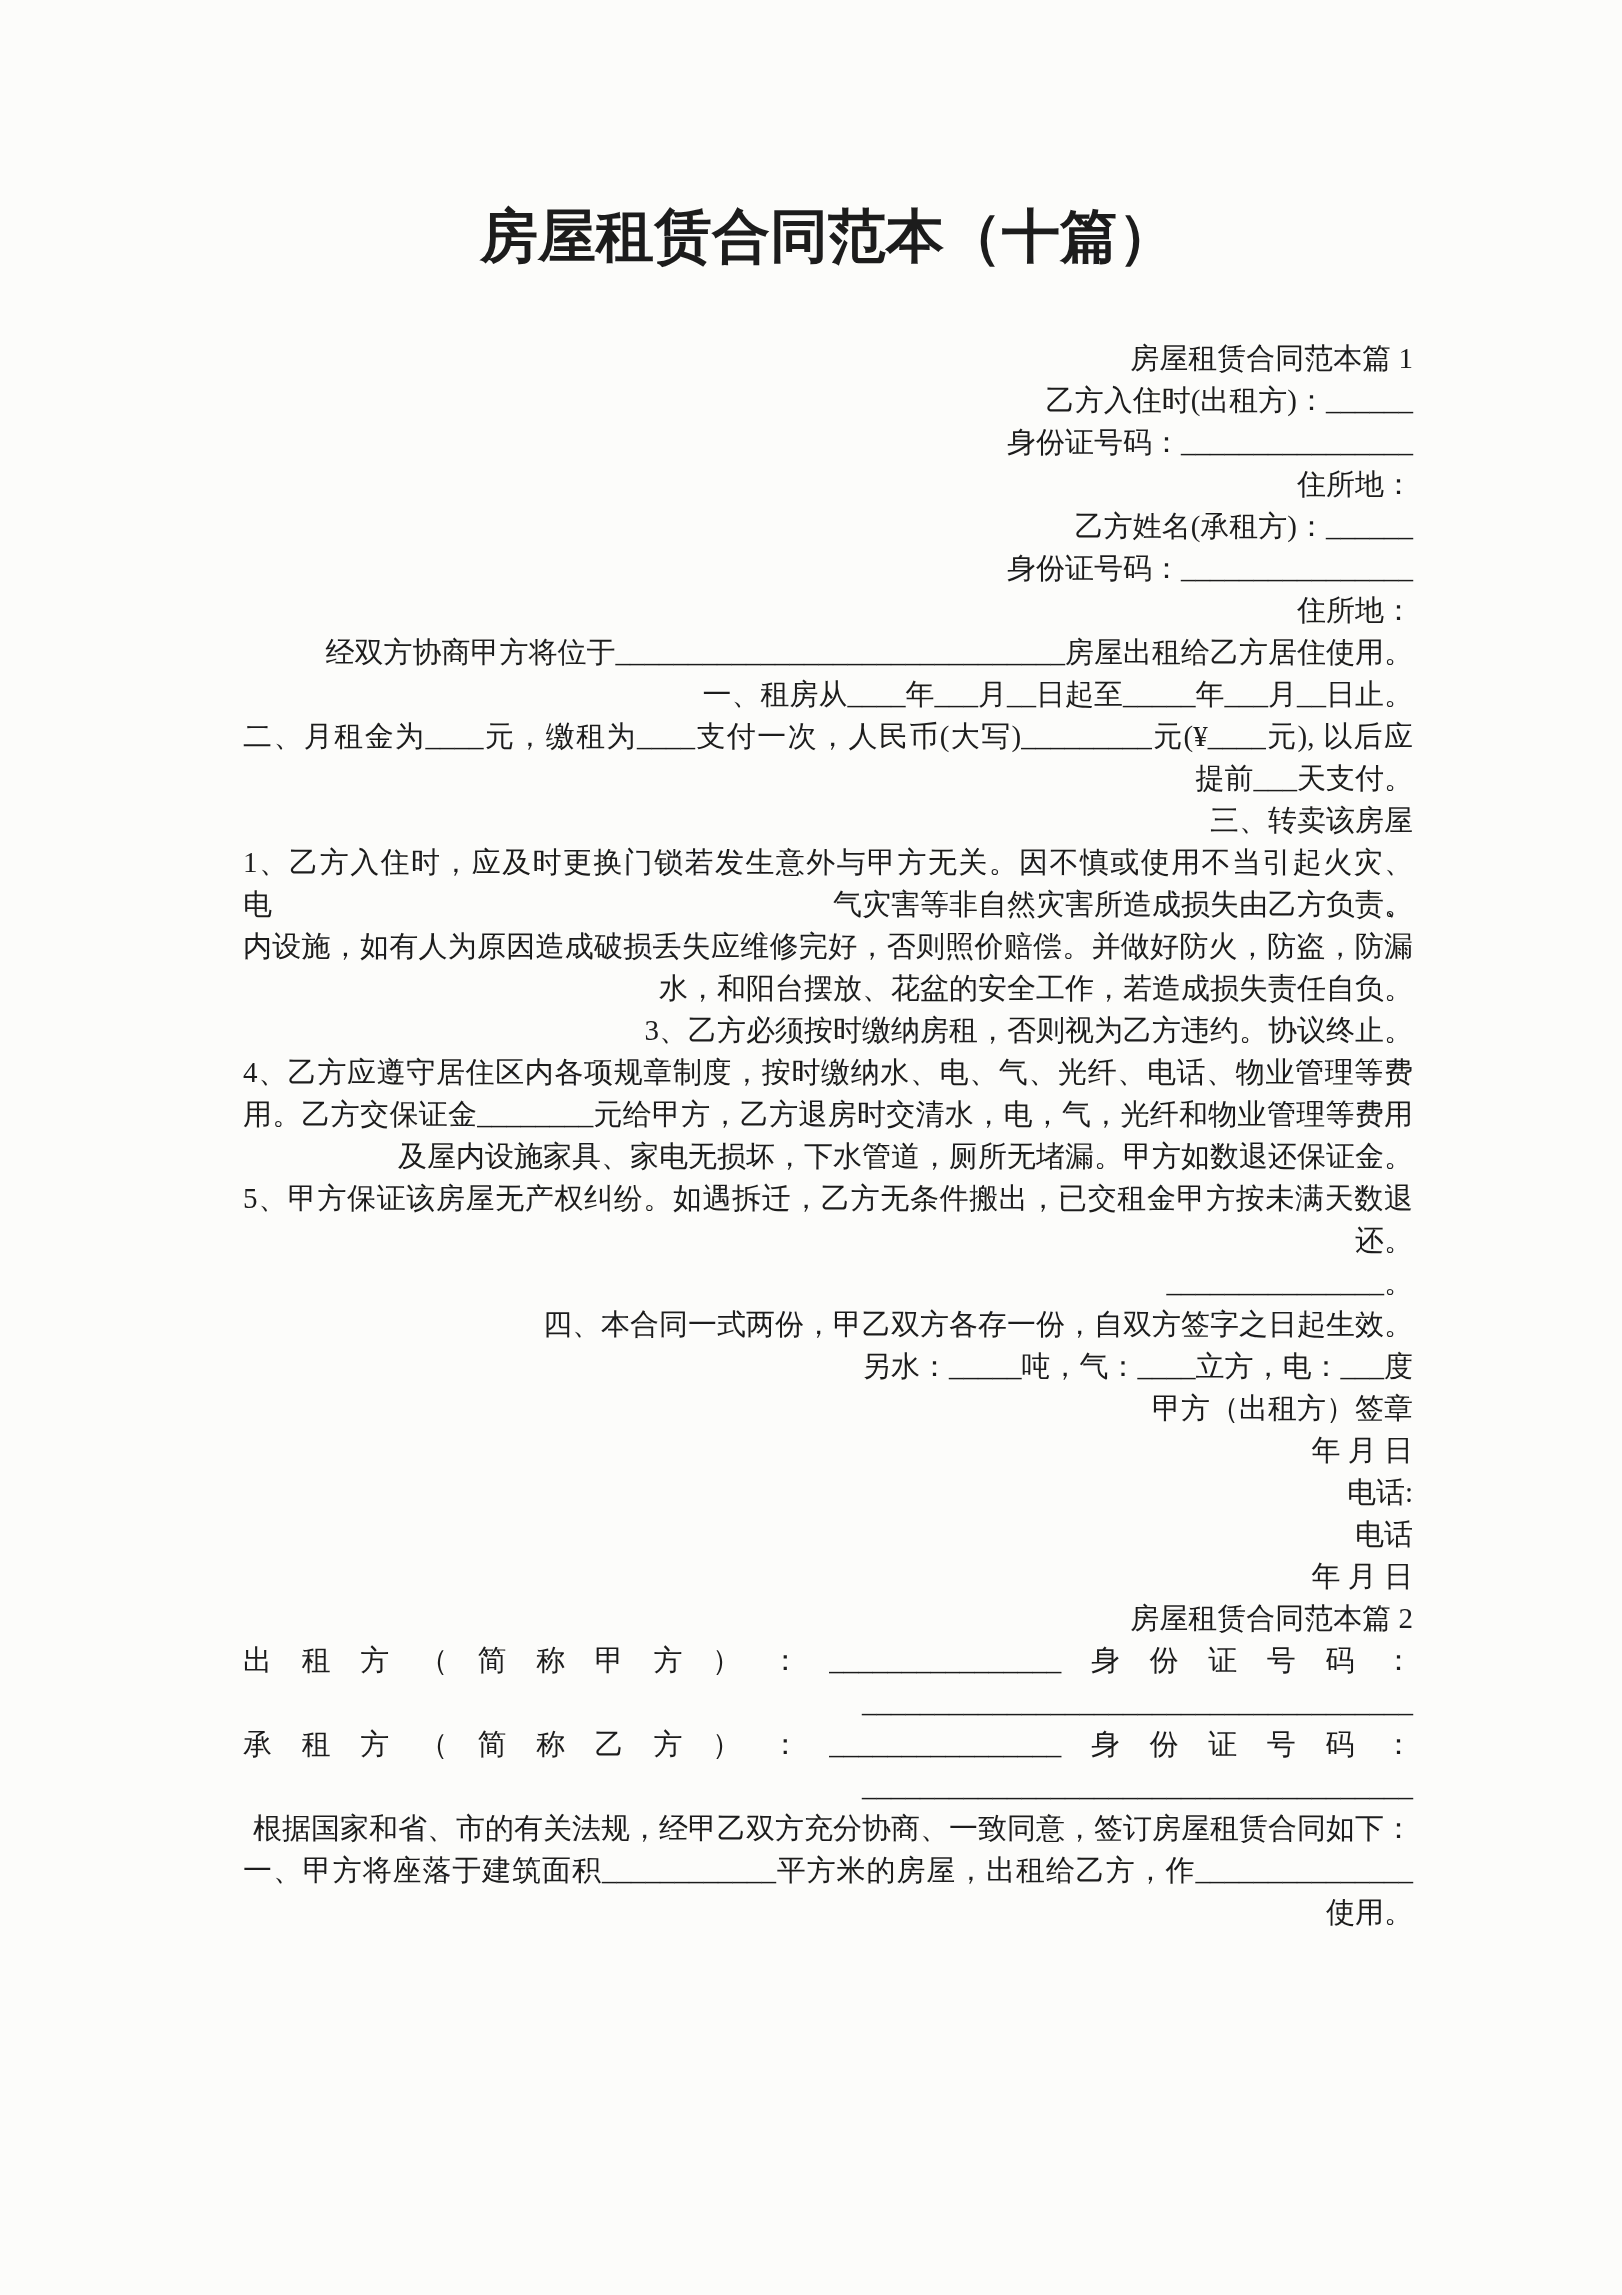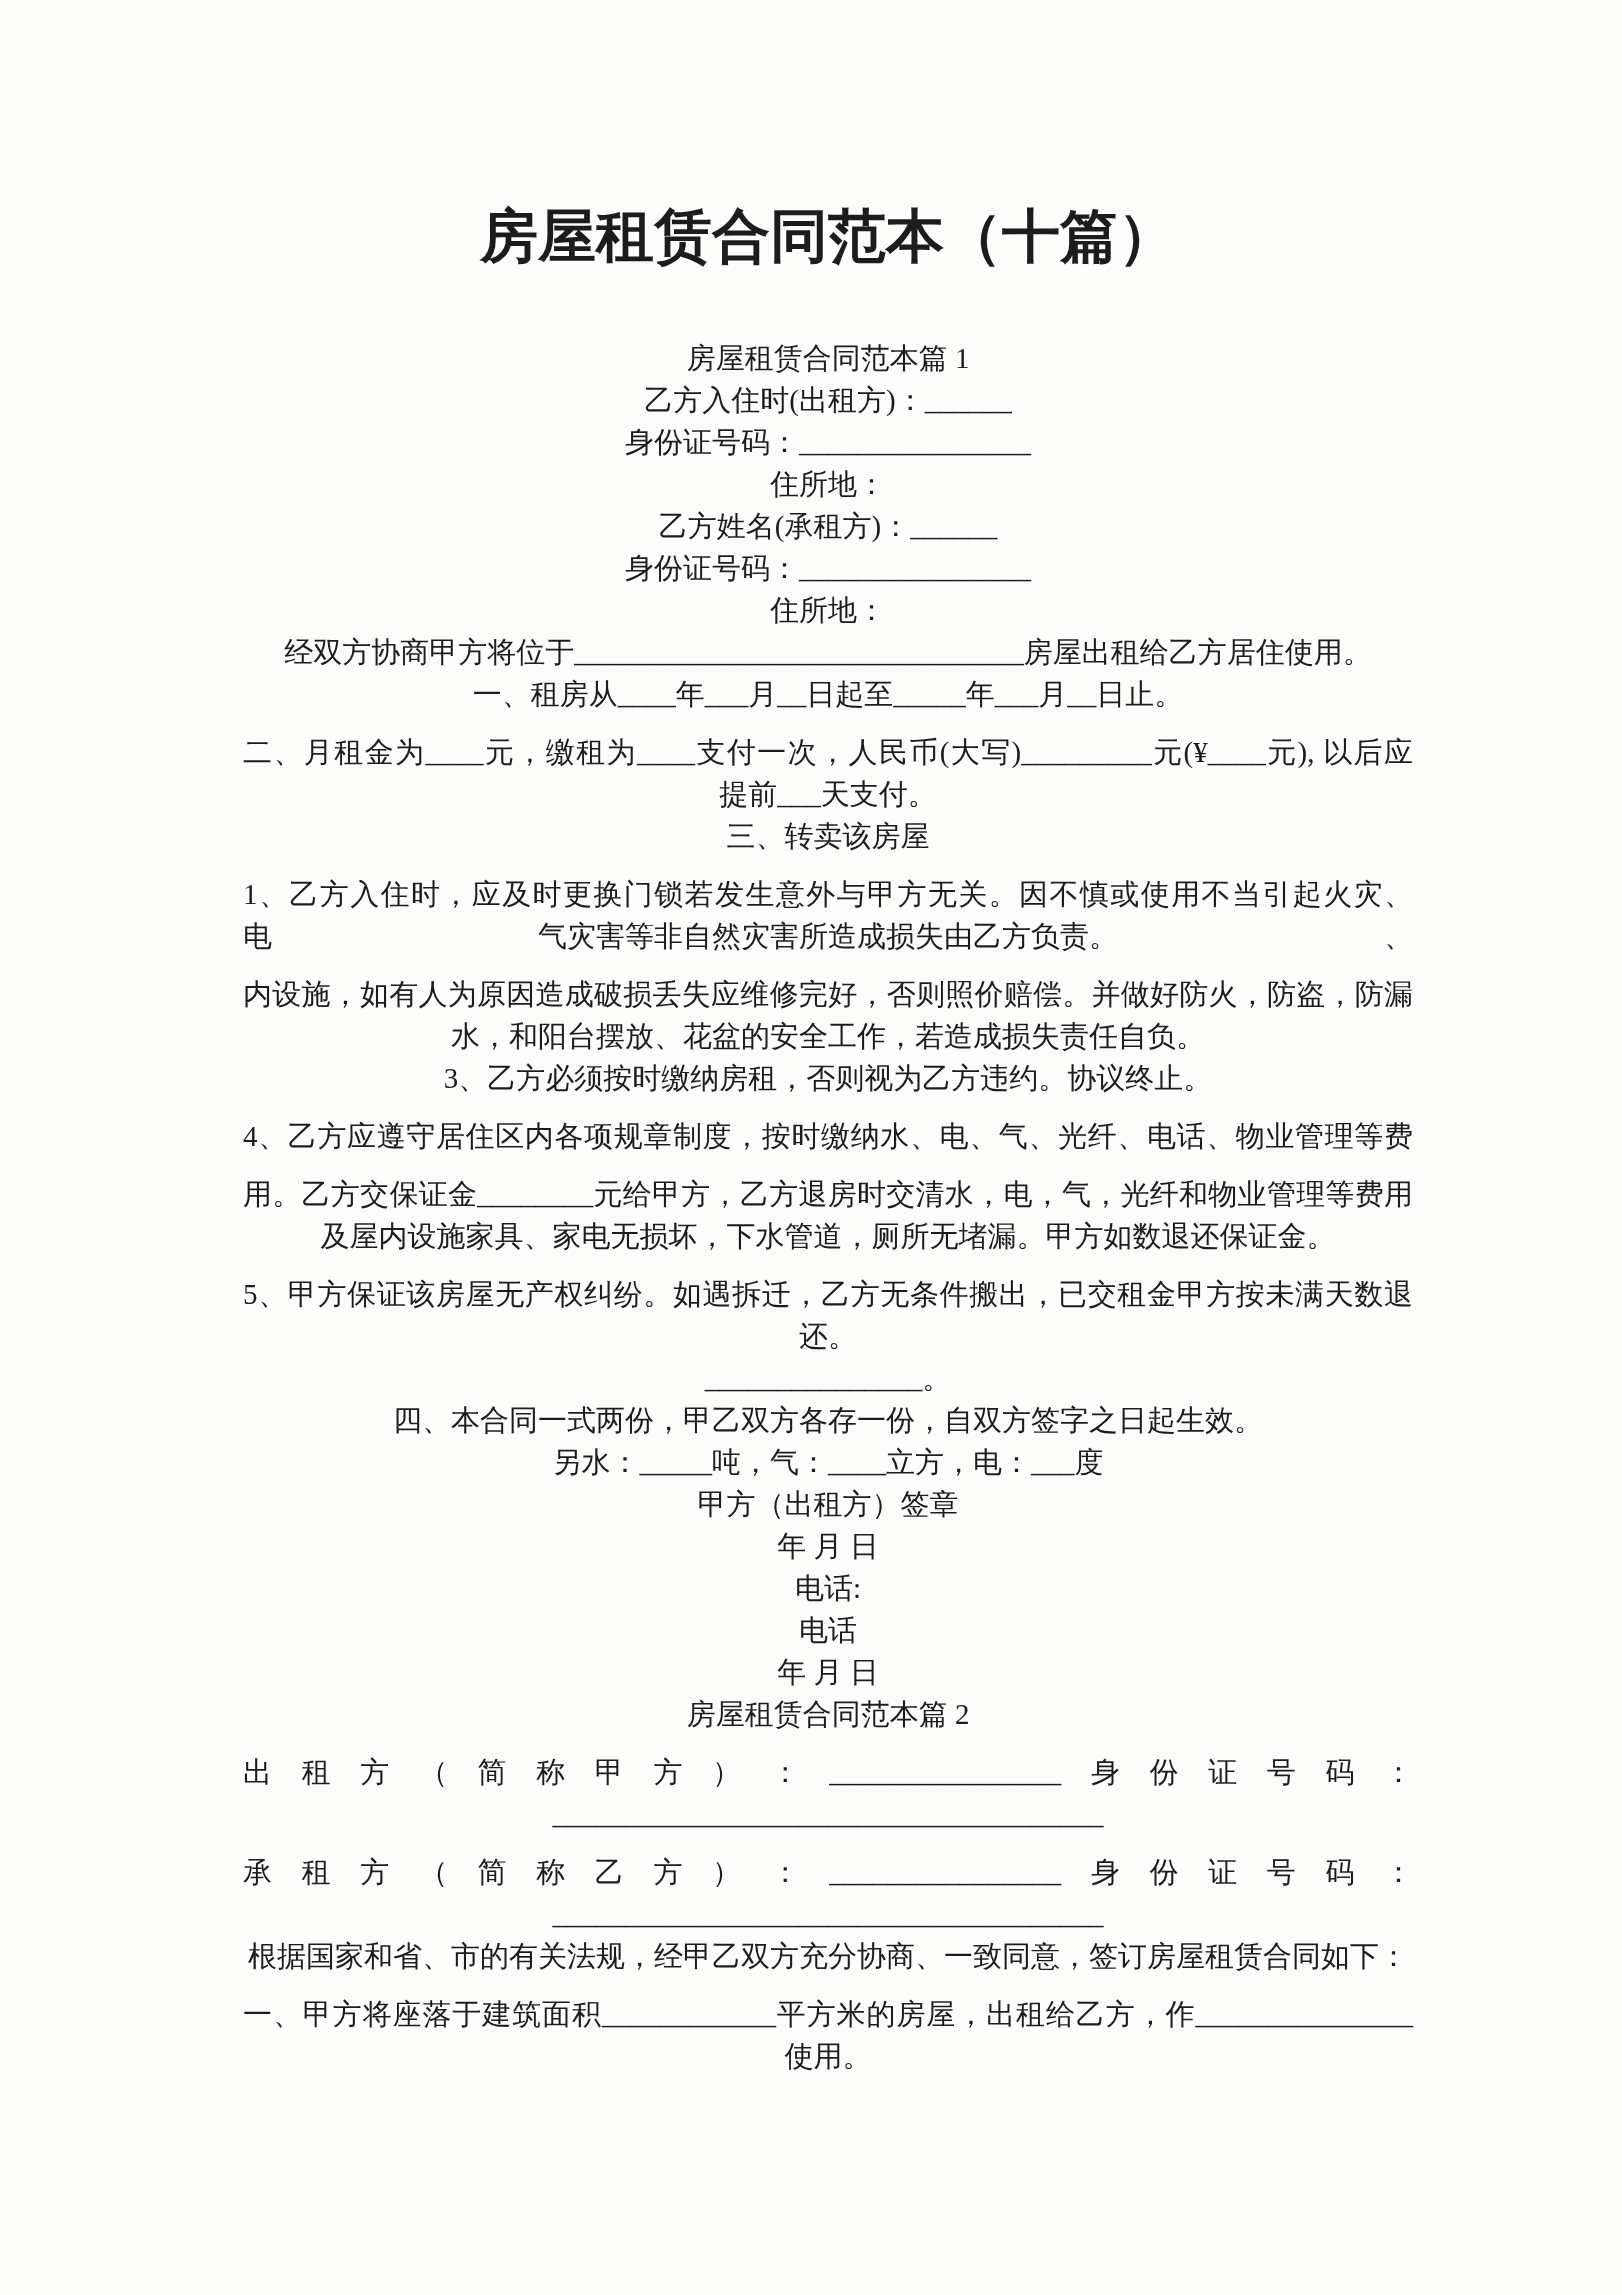"房屋租赁合同范本篇 1" .line { text-align: center -> right }
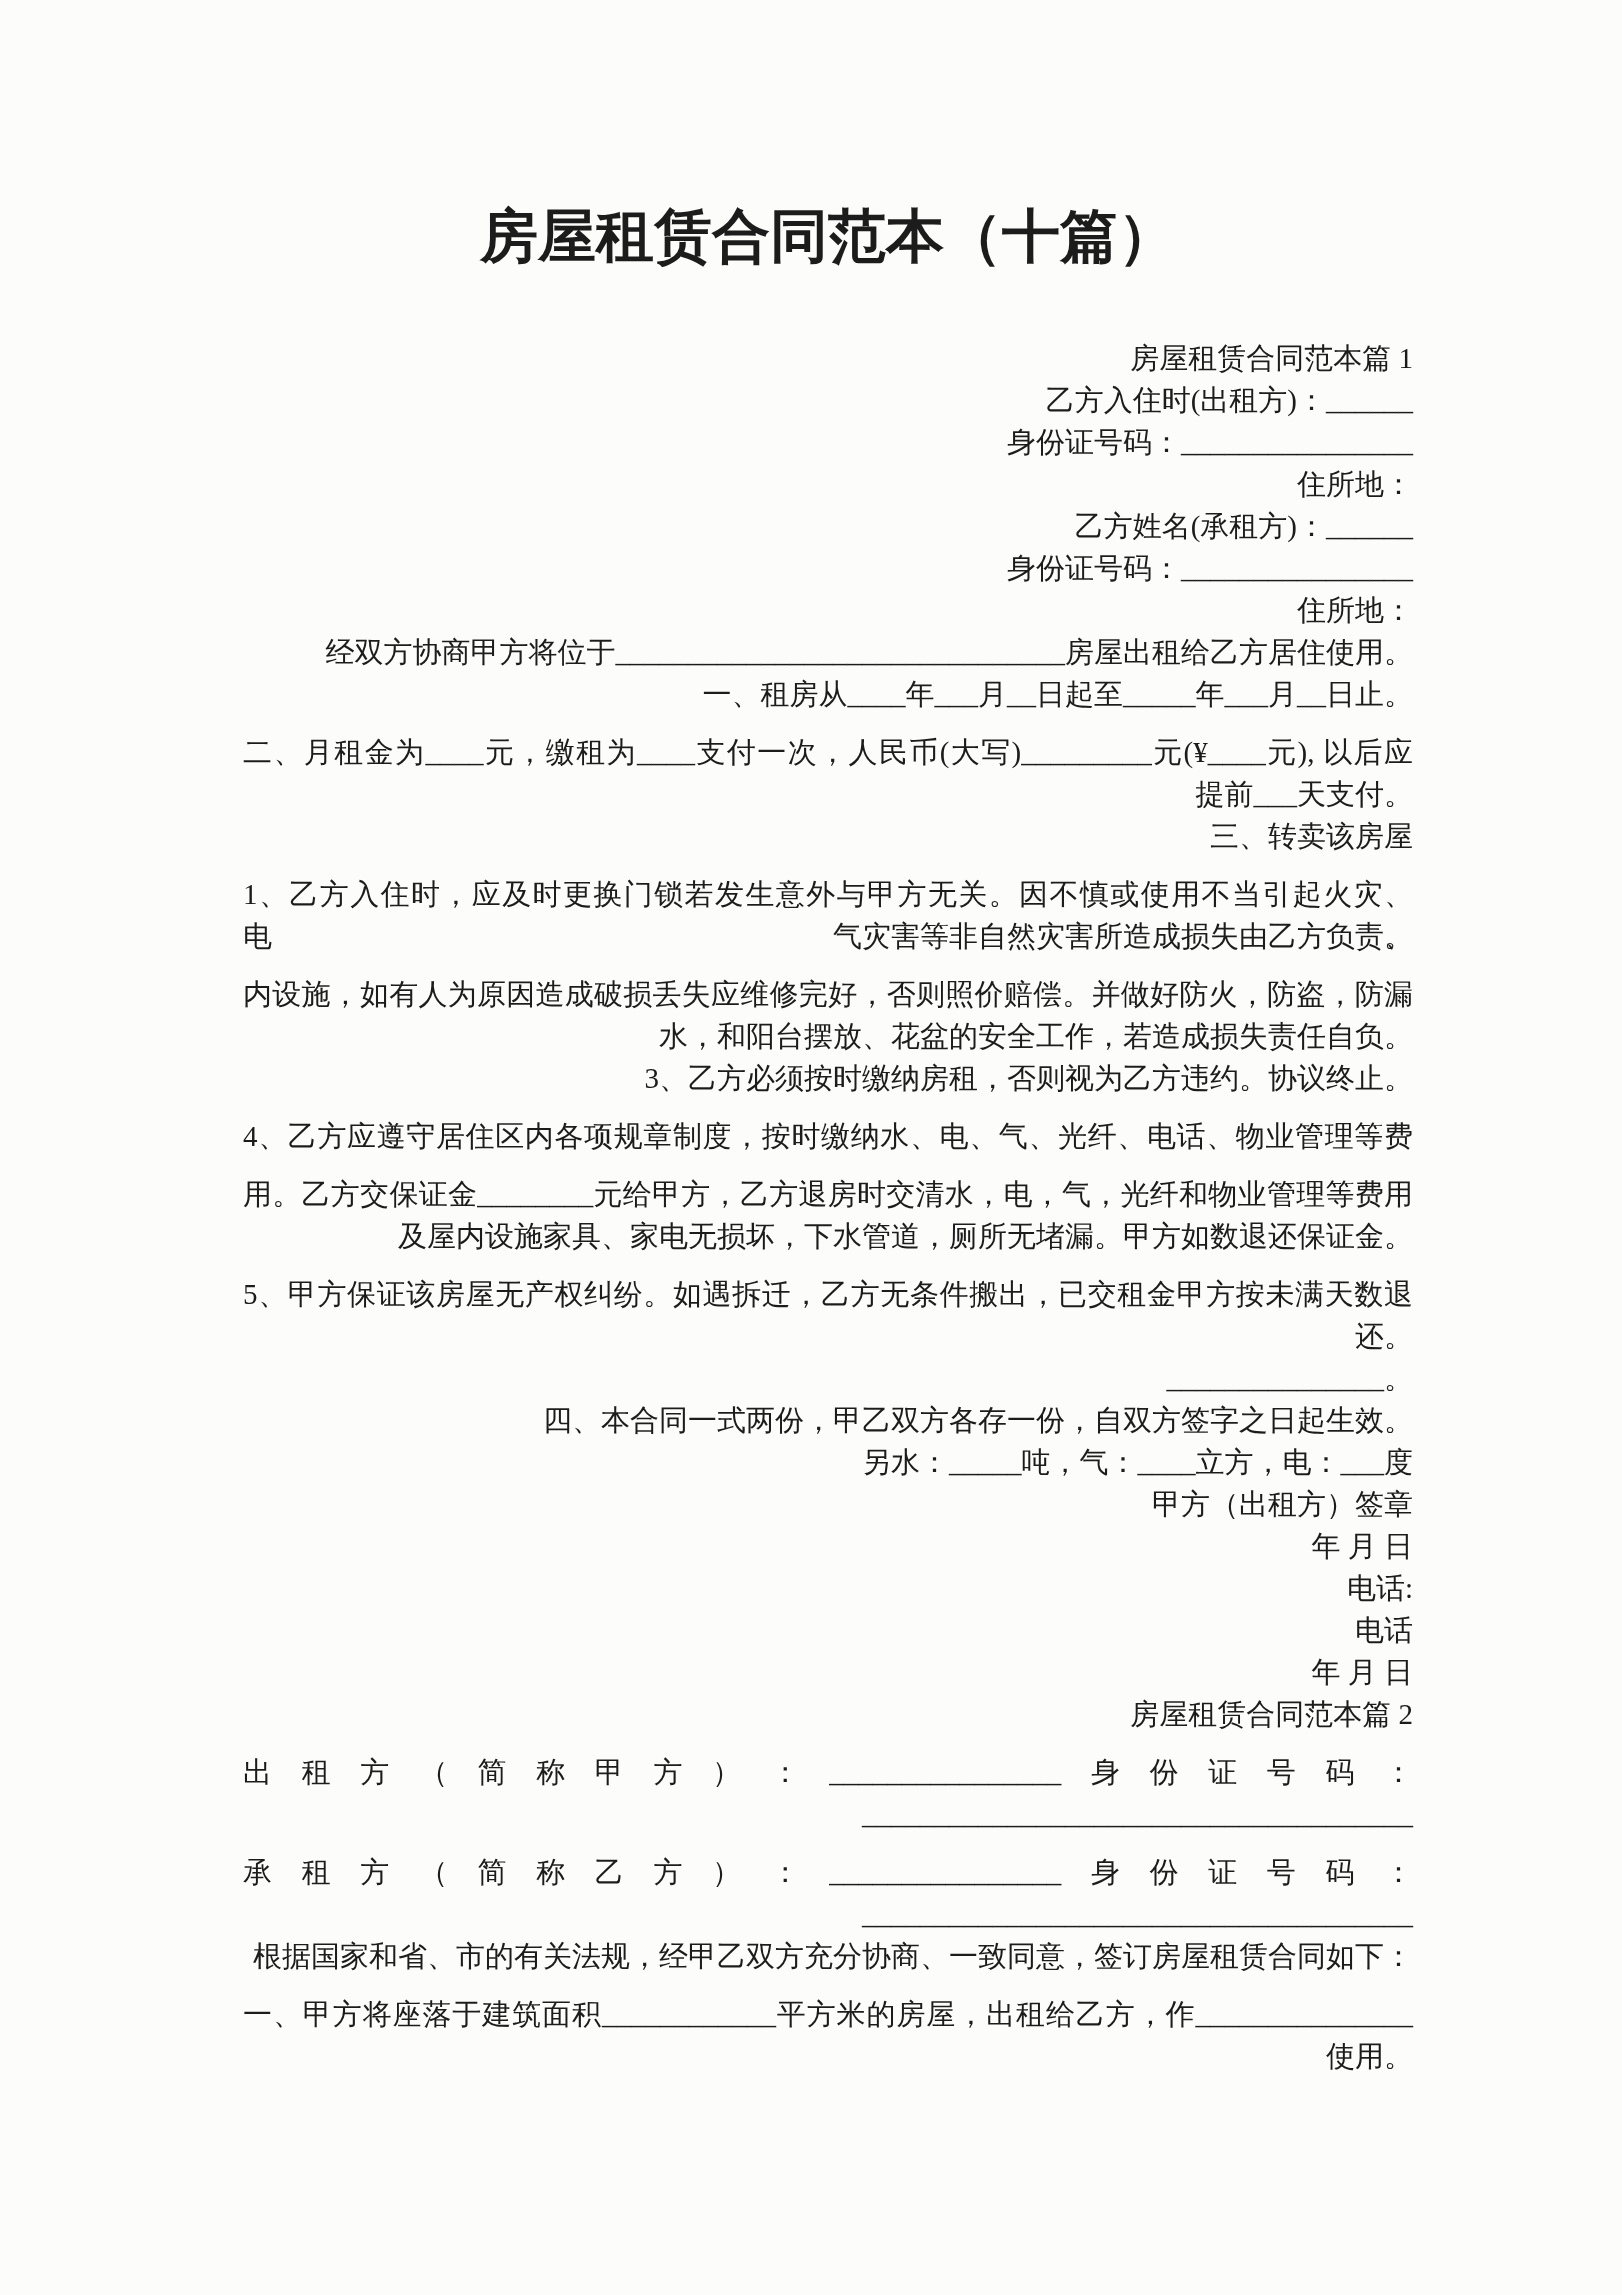"二、月租金为____元，缴租为____支付一次，人民币(大写)_________" .line.justify { margin-top: 16px -> none }
